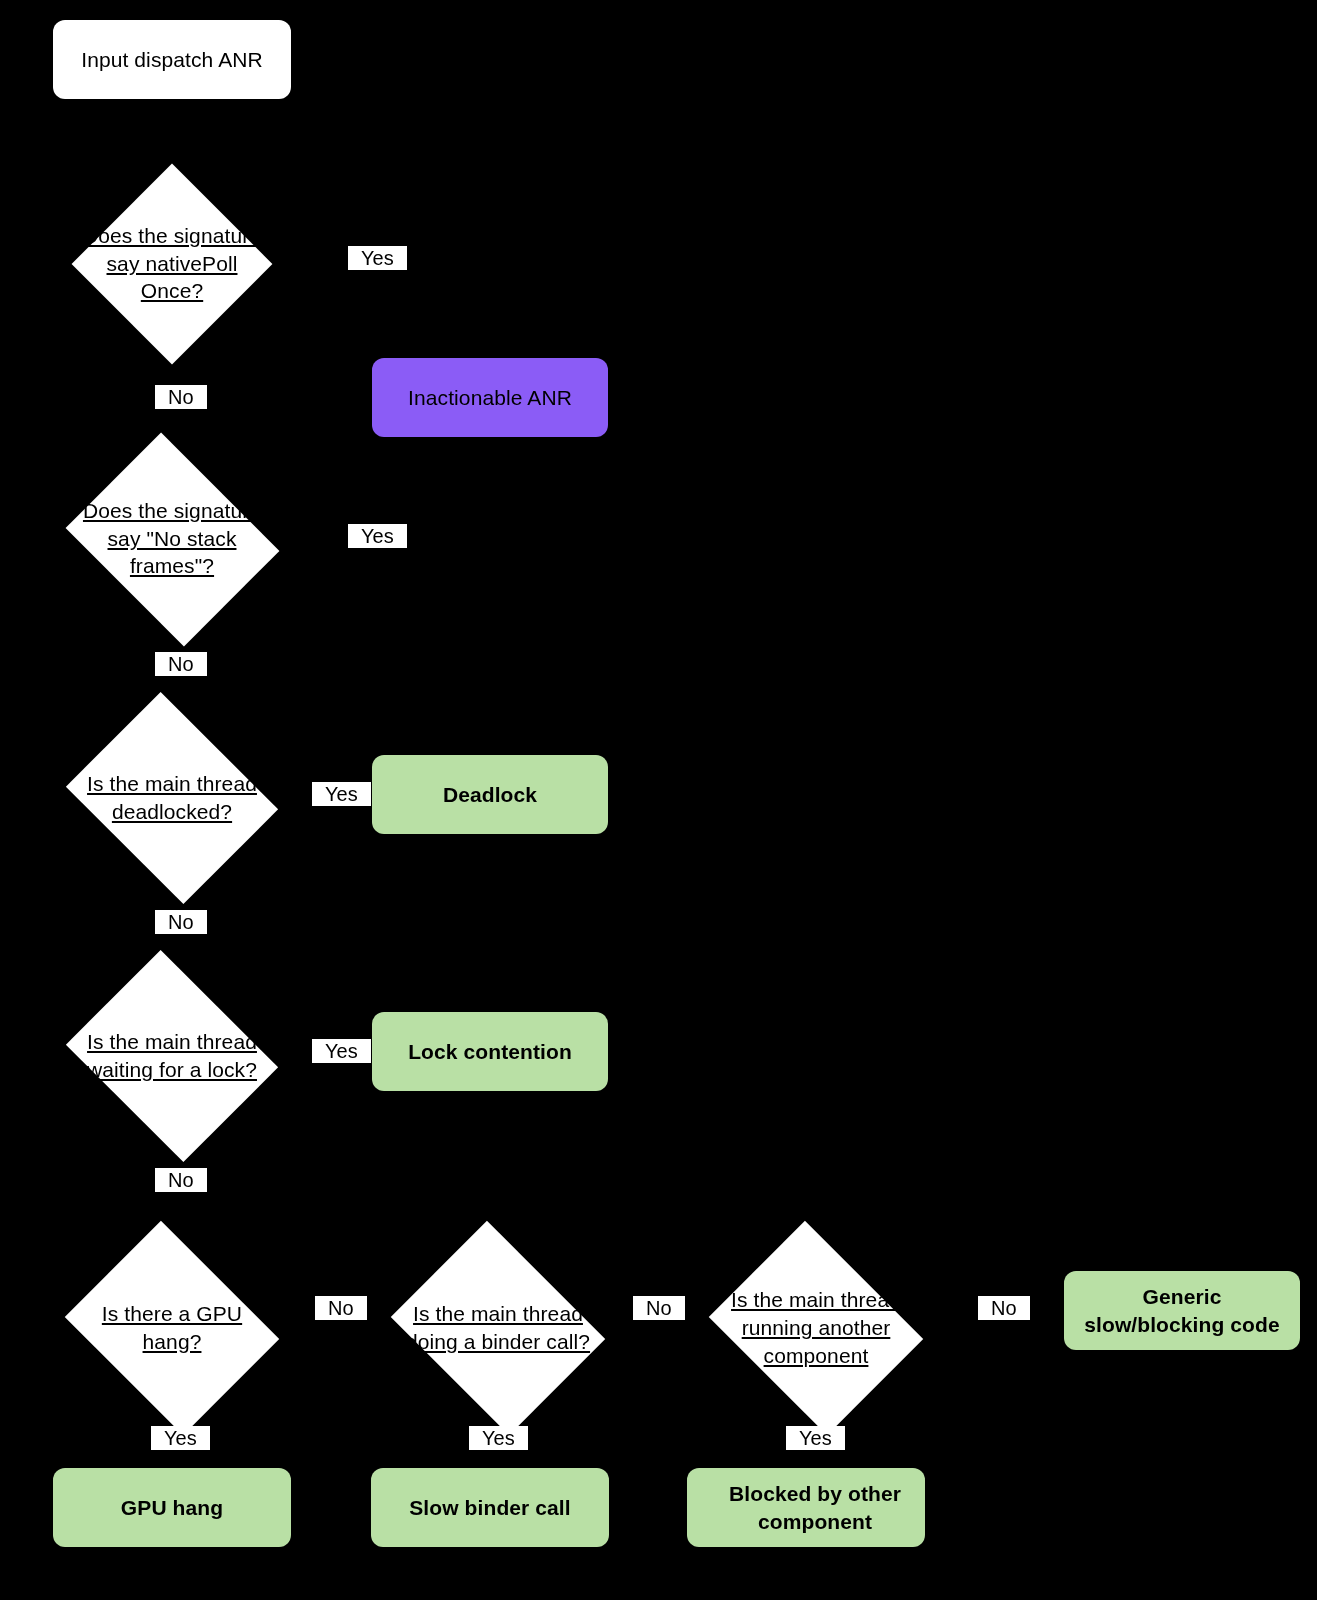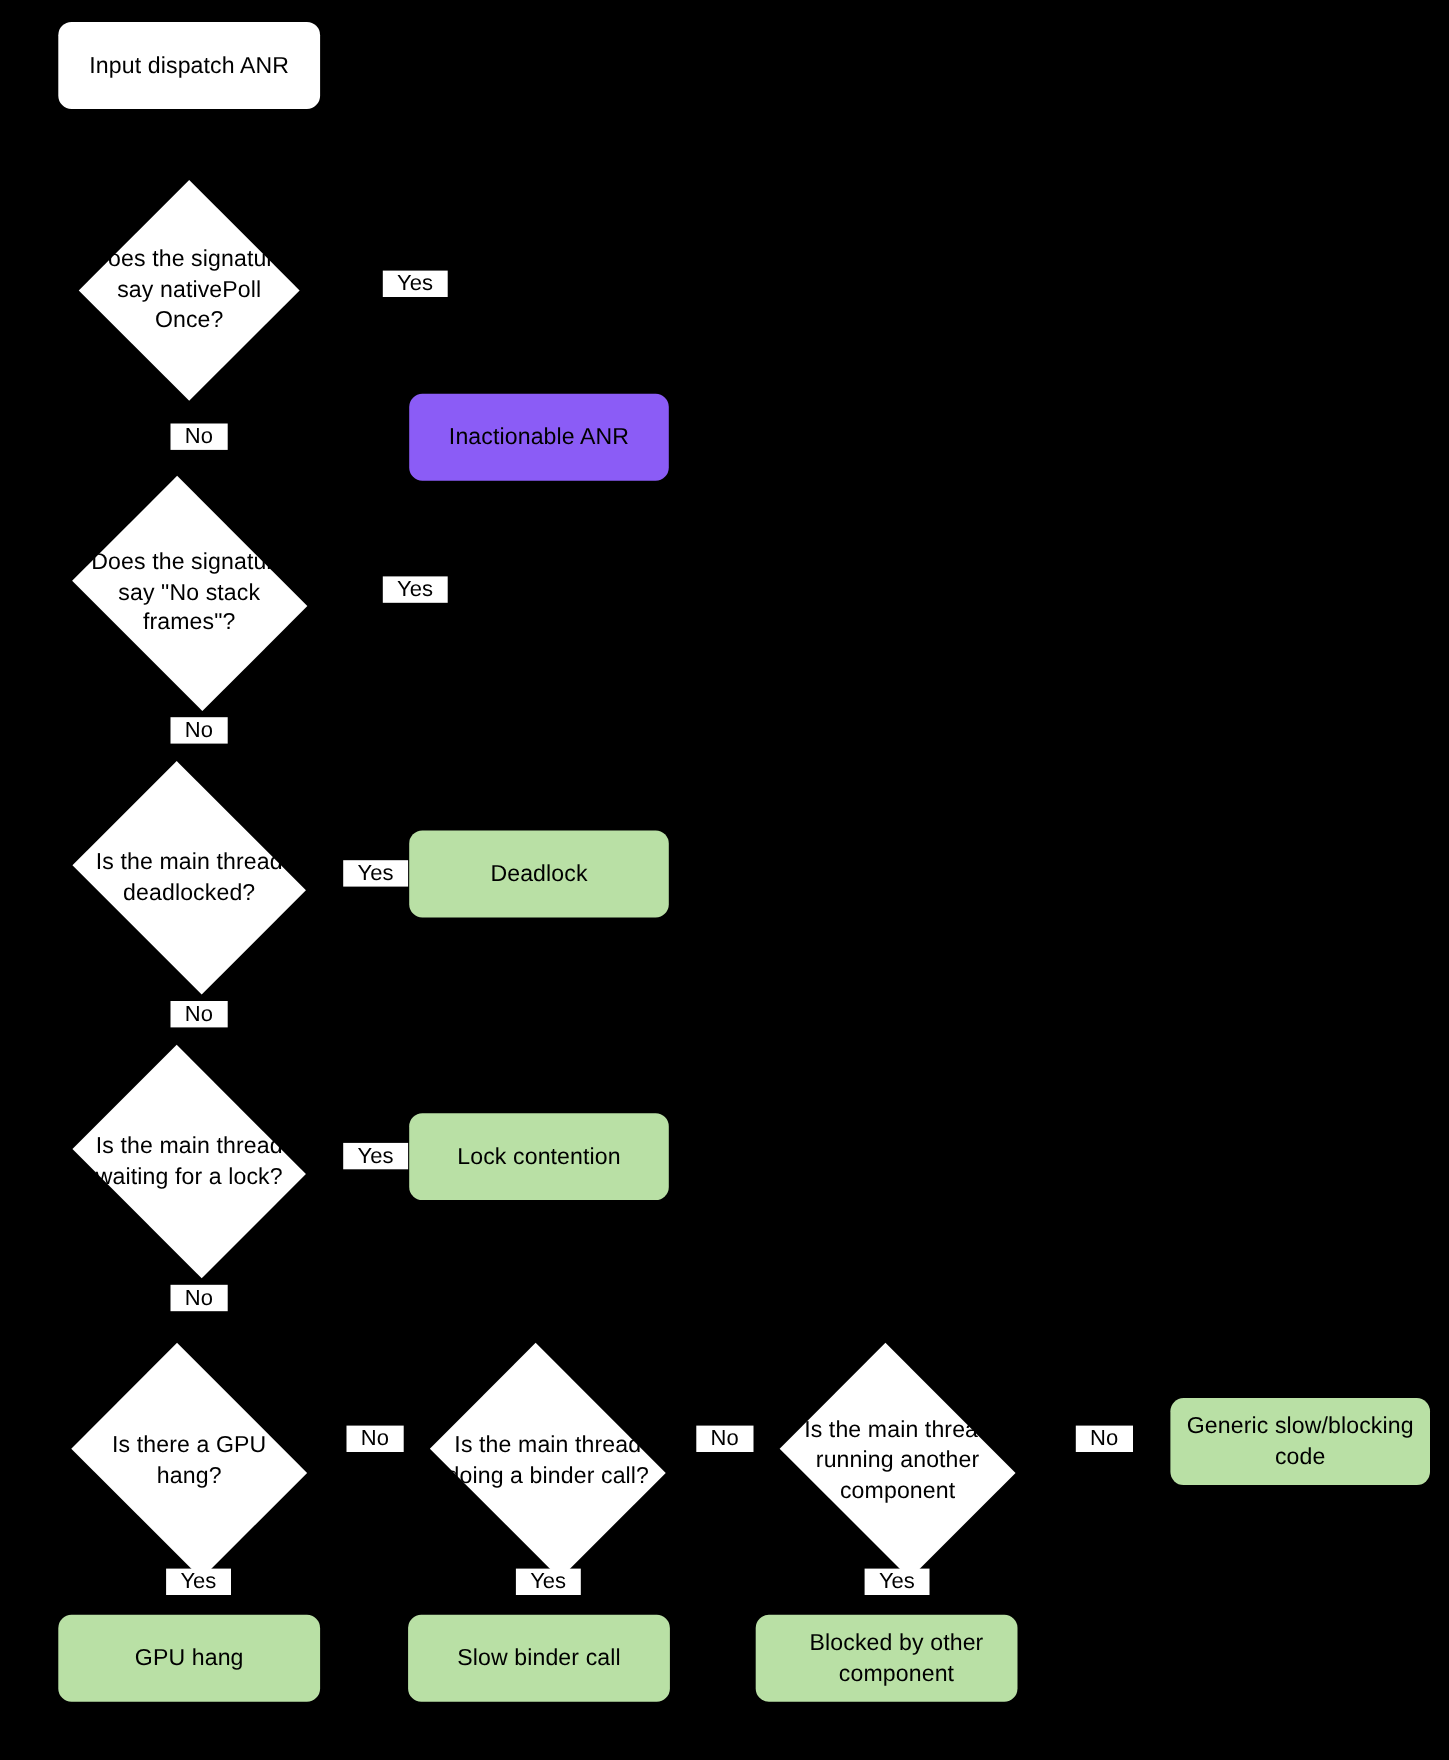"Does the signature say nativePoll" .diamond .dlabel { text-decoration: none -> underline }
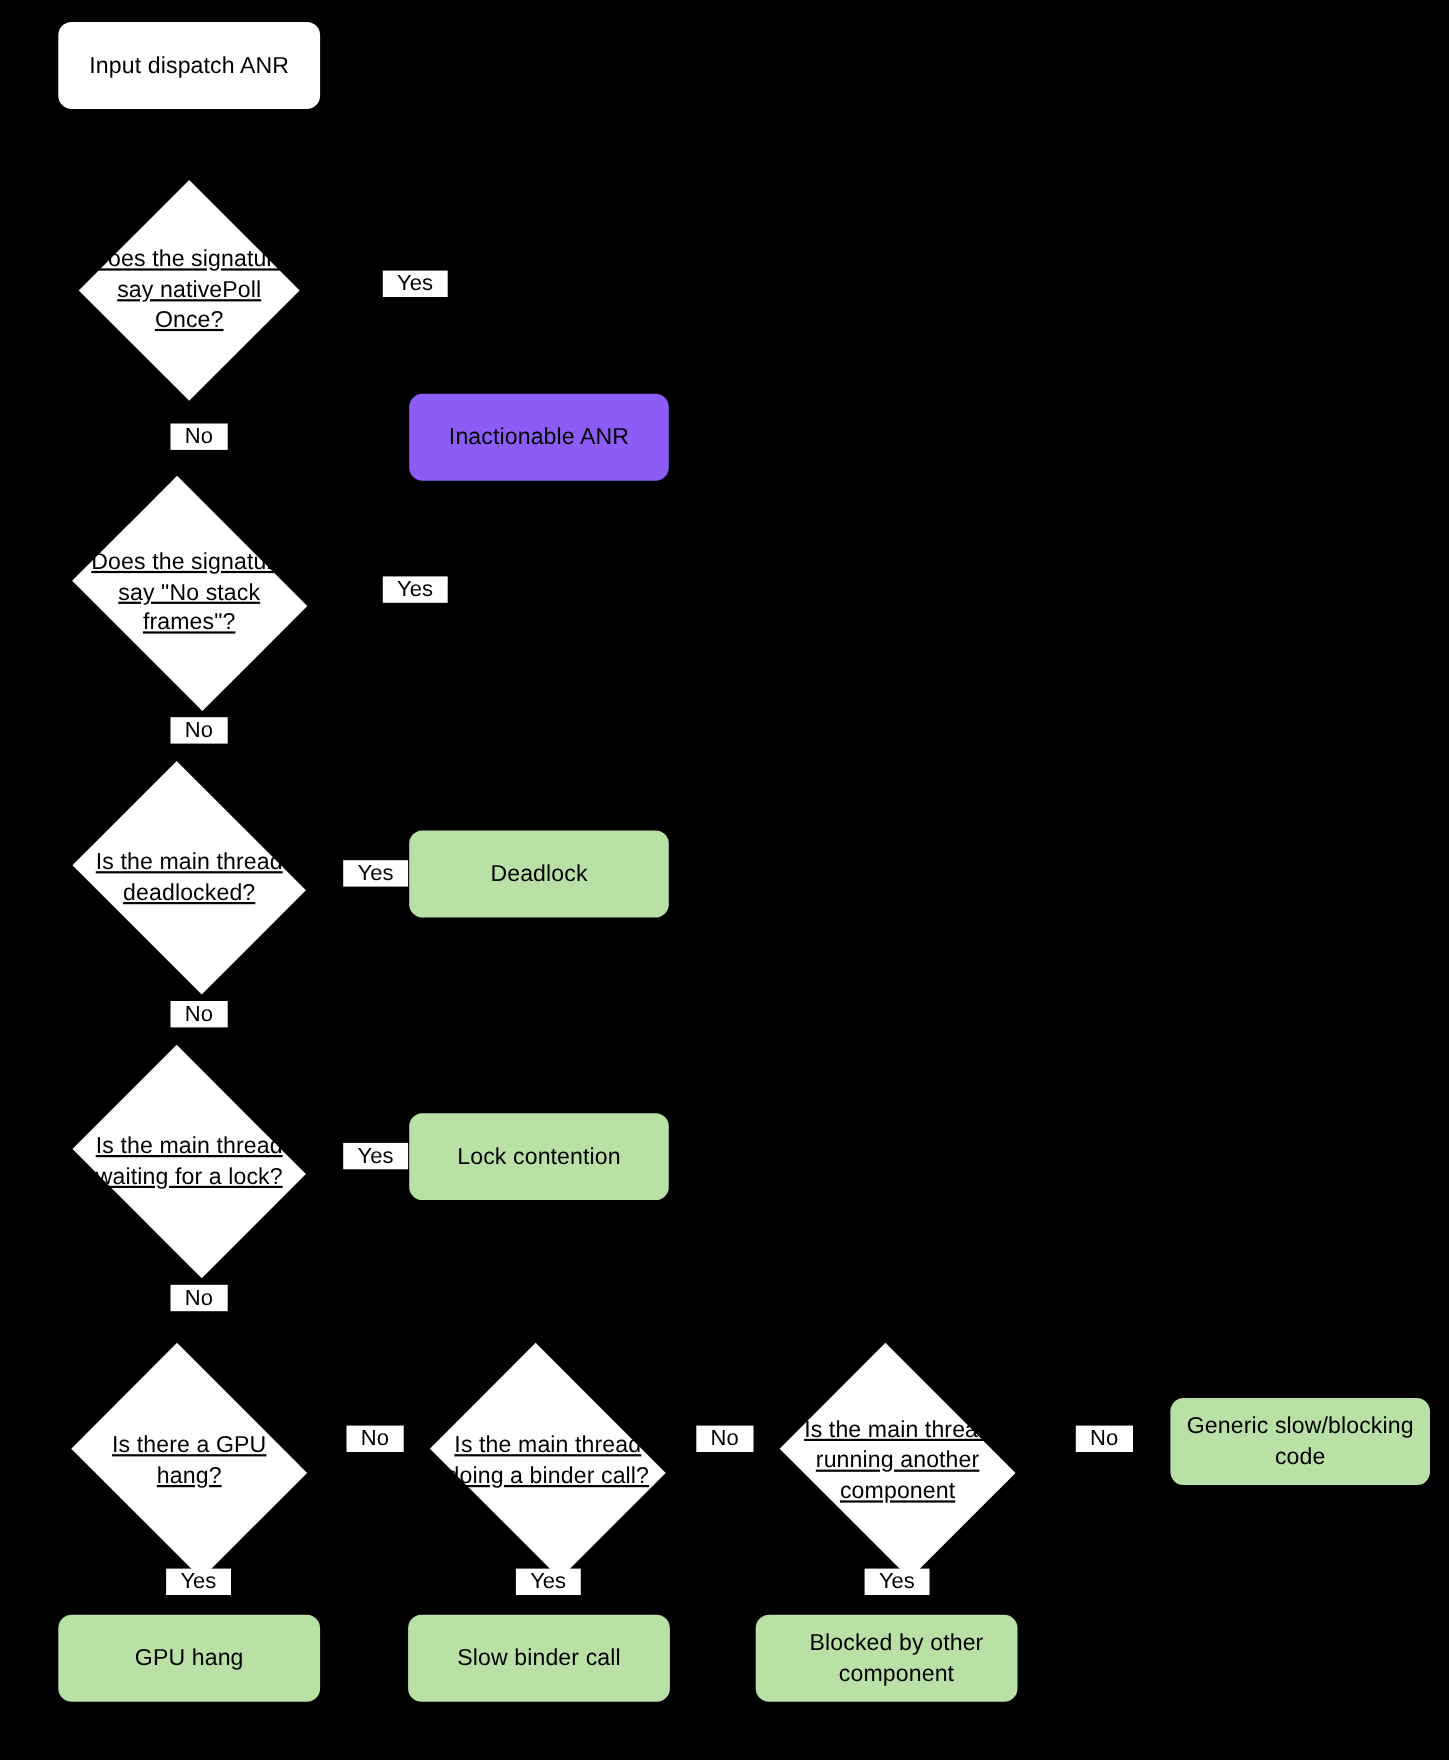"Deadlock" .box.good { font-weight: none -> bold }
